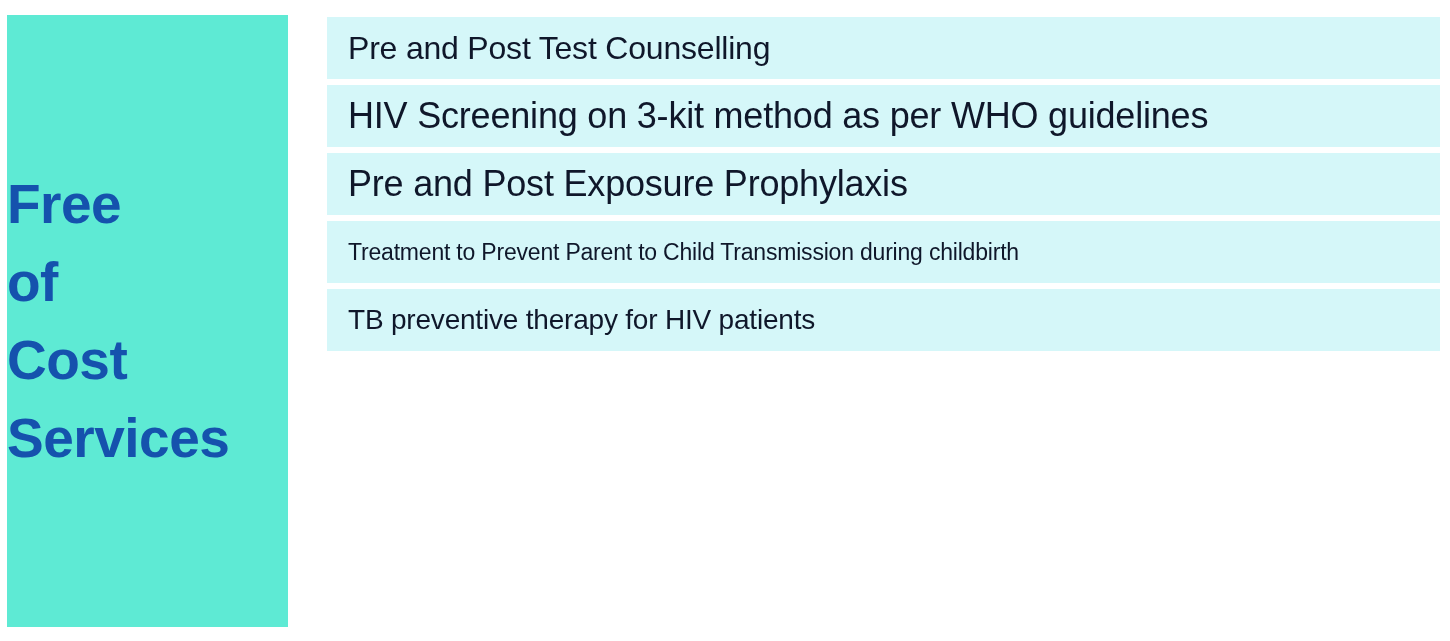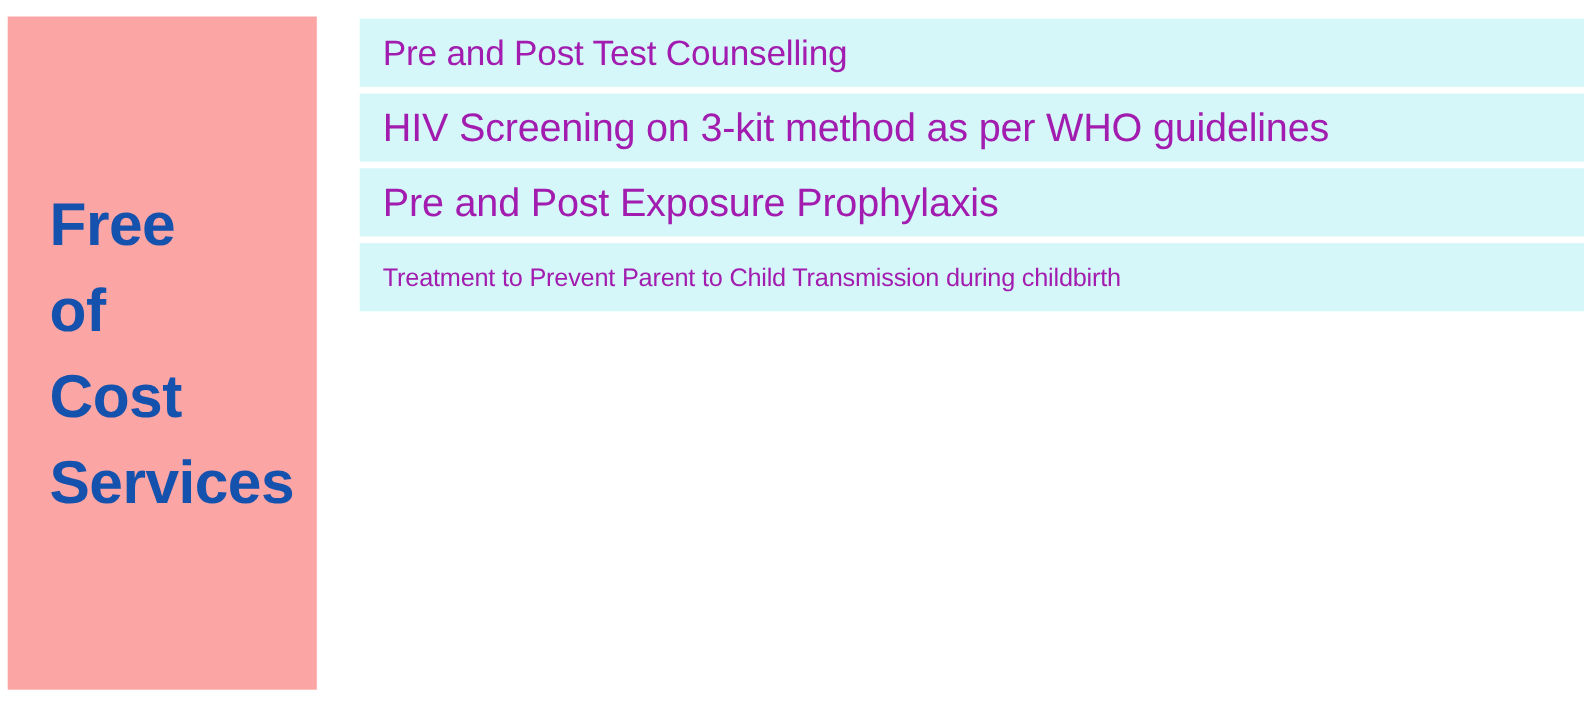"Pre and Post Test Counselling" .service-label { color: #a21caf -> #0f172a }
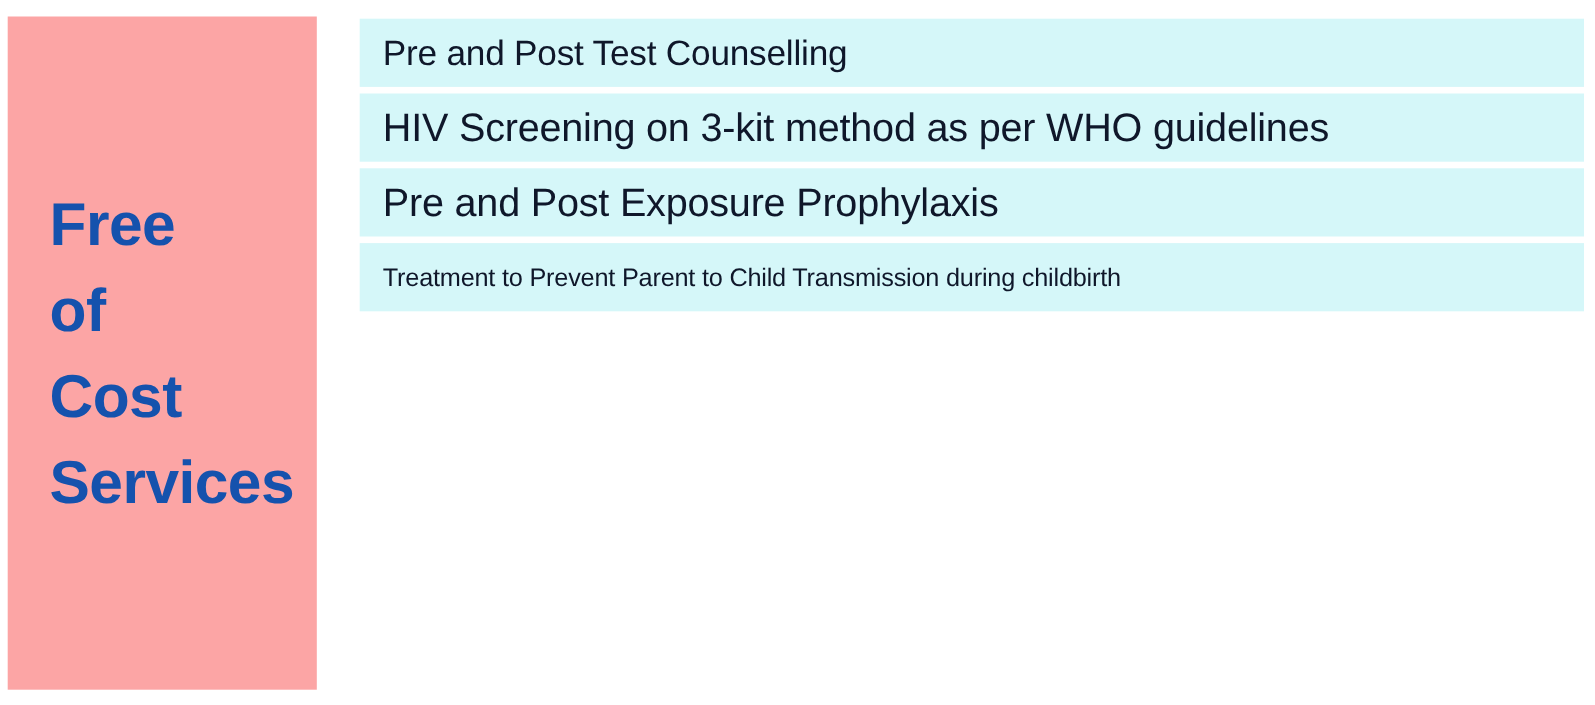"Free" #side-panel { background: #fca5a5 -> #5eead4; padding-left: 38px -> none }
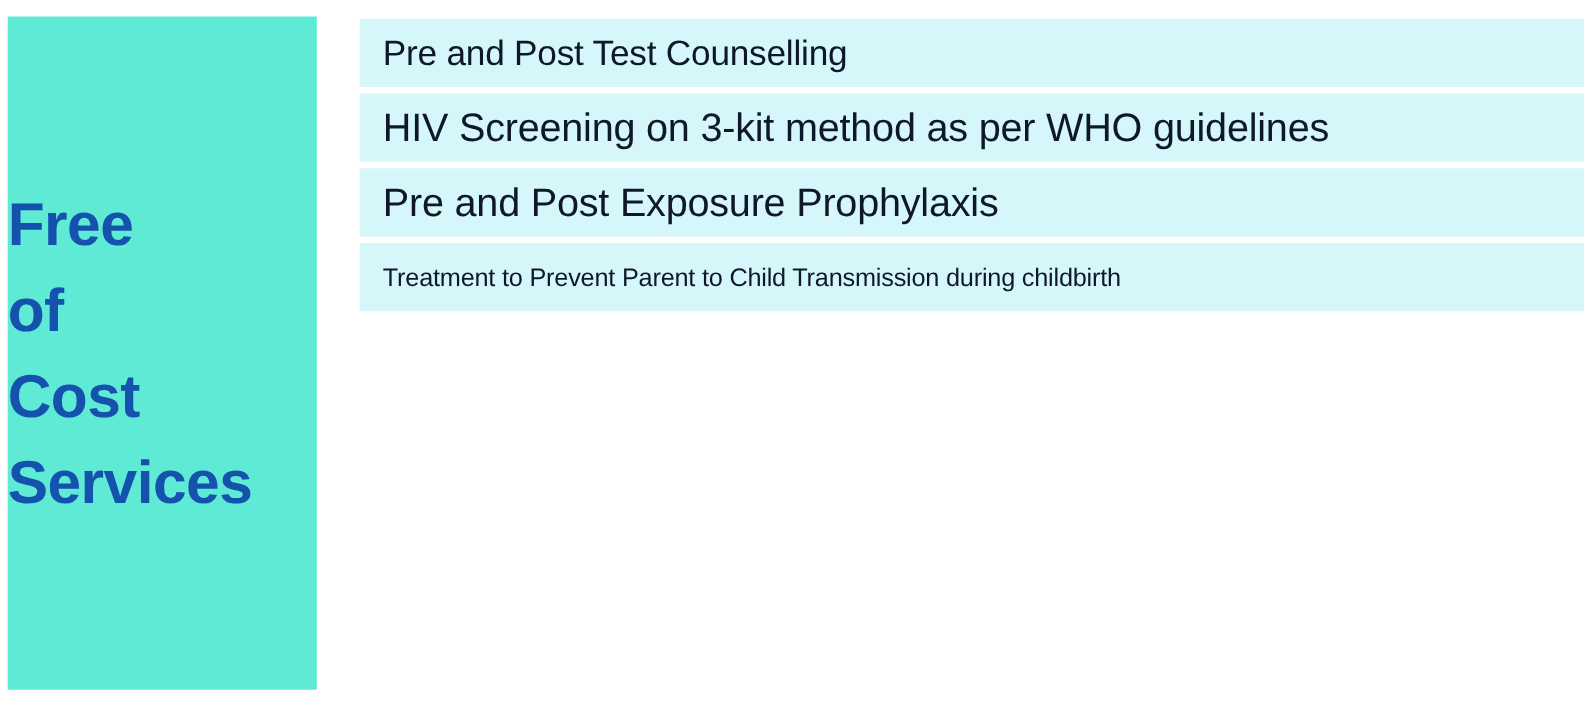"TB preventive therapy for HIV" div.service-row { html: none -> <div> <span>TB preventive therapy for HIV patients</span> </div> }
